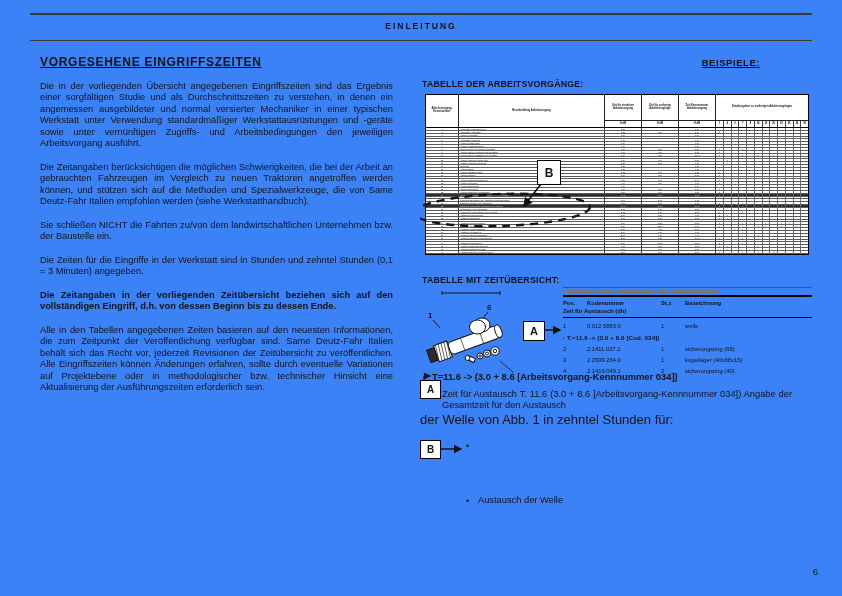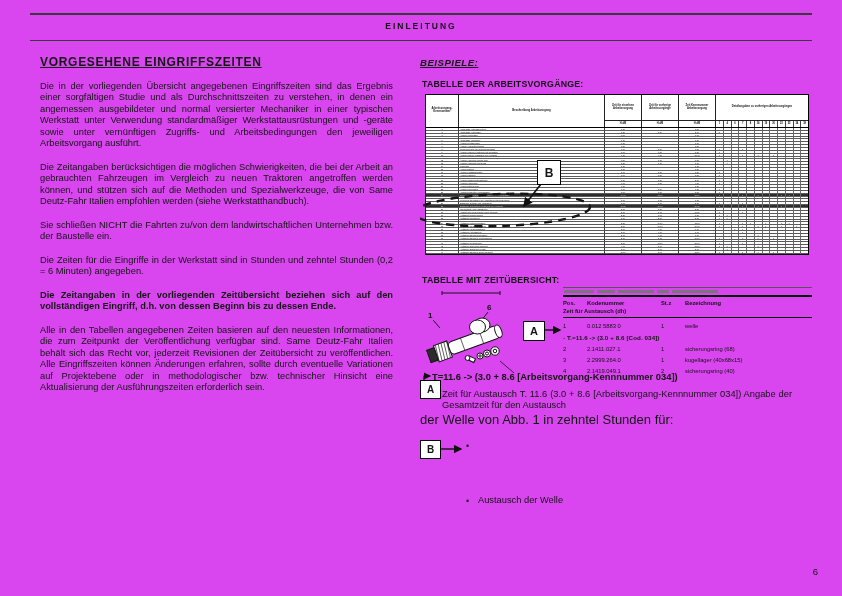"EINLEITUNG" .page { background: #d946ef -> #3b82f6 }
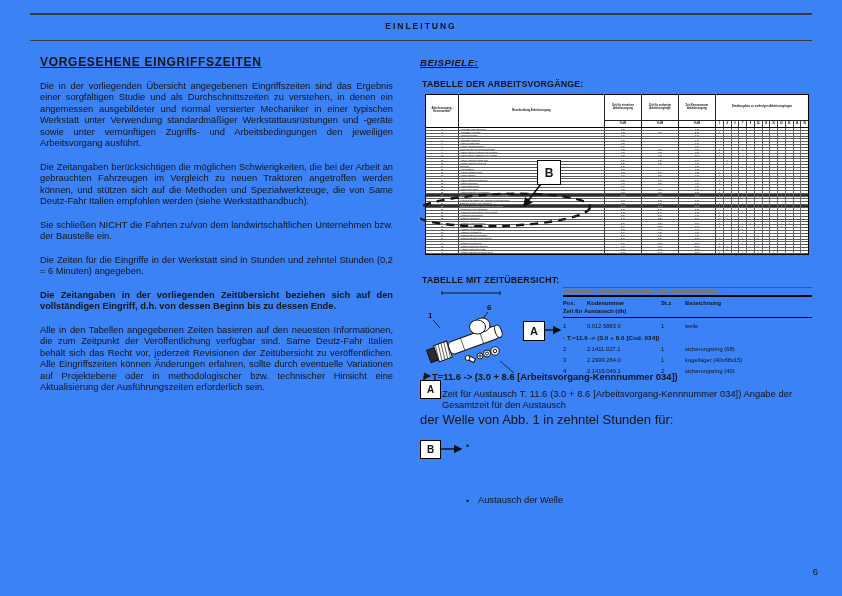"BEISPIELE:" .r-head { font-style: italic -> none; text-align: left -> right }
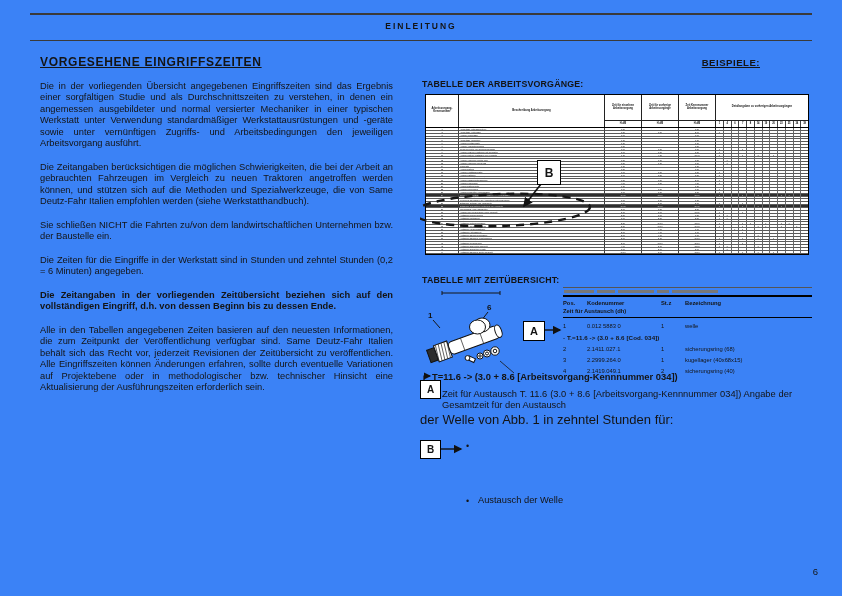"Die Zeiten für die Eingriffe" p { text: 0,2 = 6 -> 0,1 = 3 }
